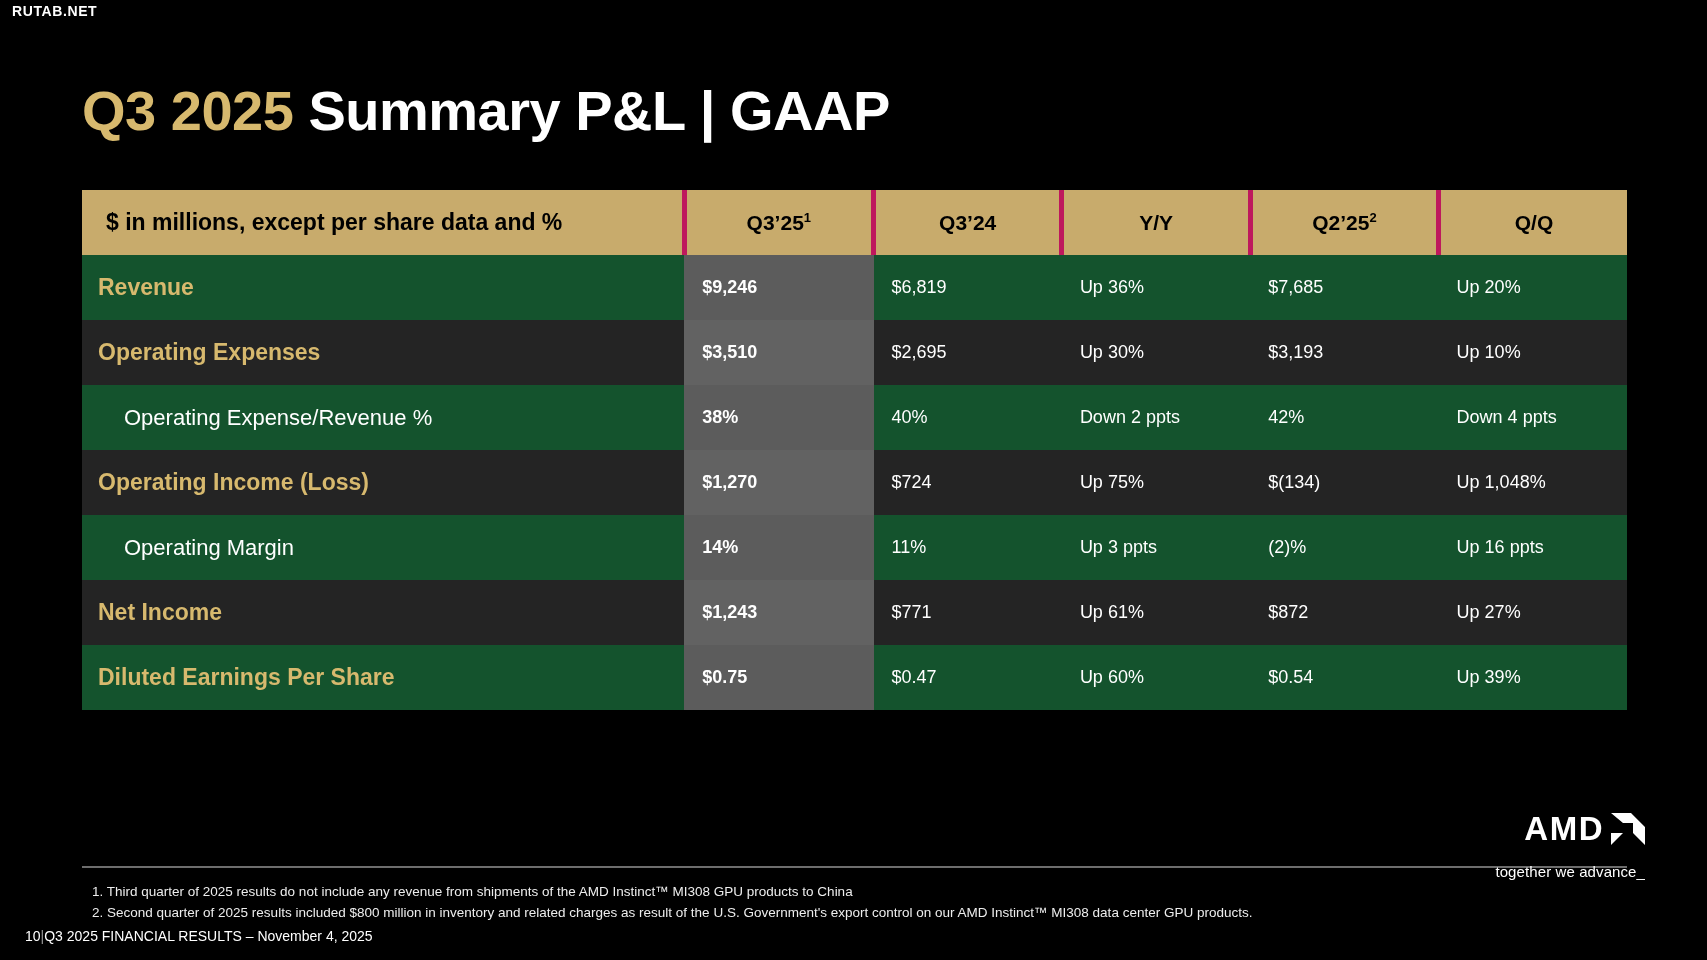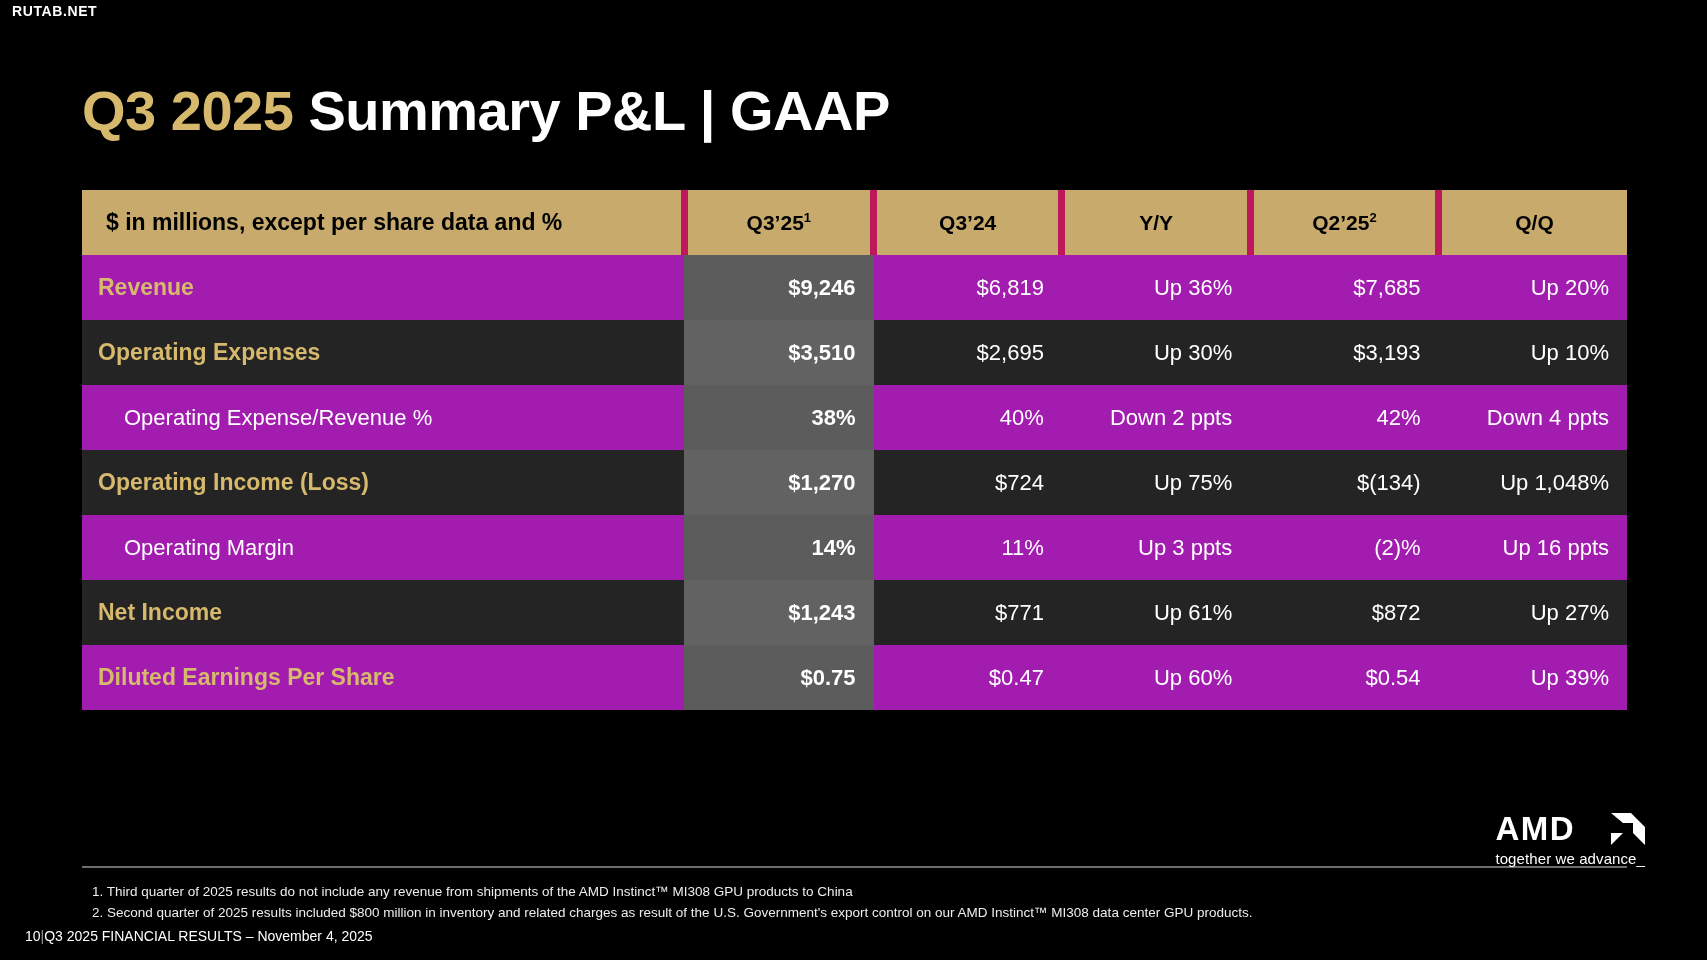"$ in millions, except per" thead th { border-right: 7px solid #be185d -> 5px solid #be185d }
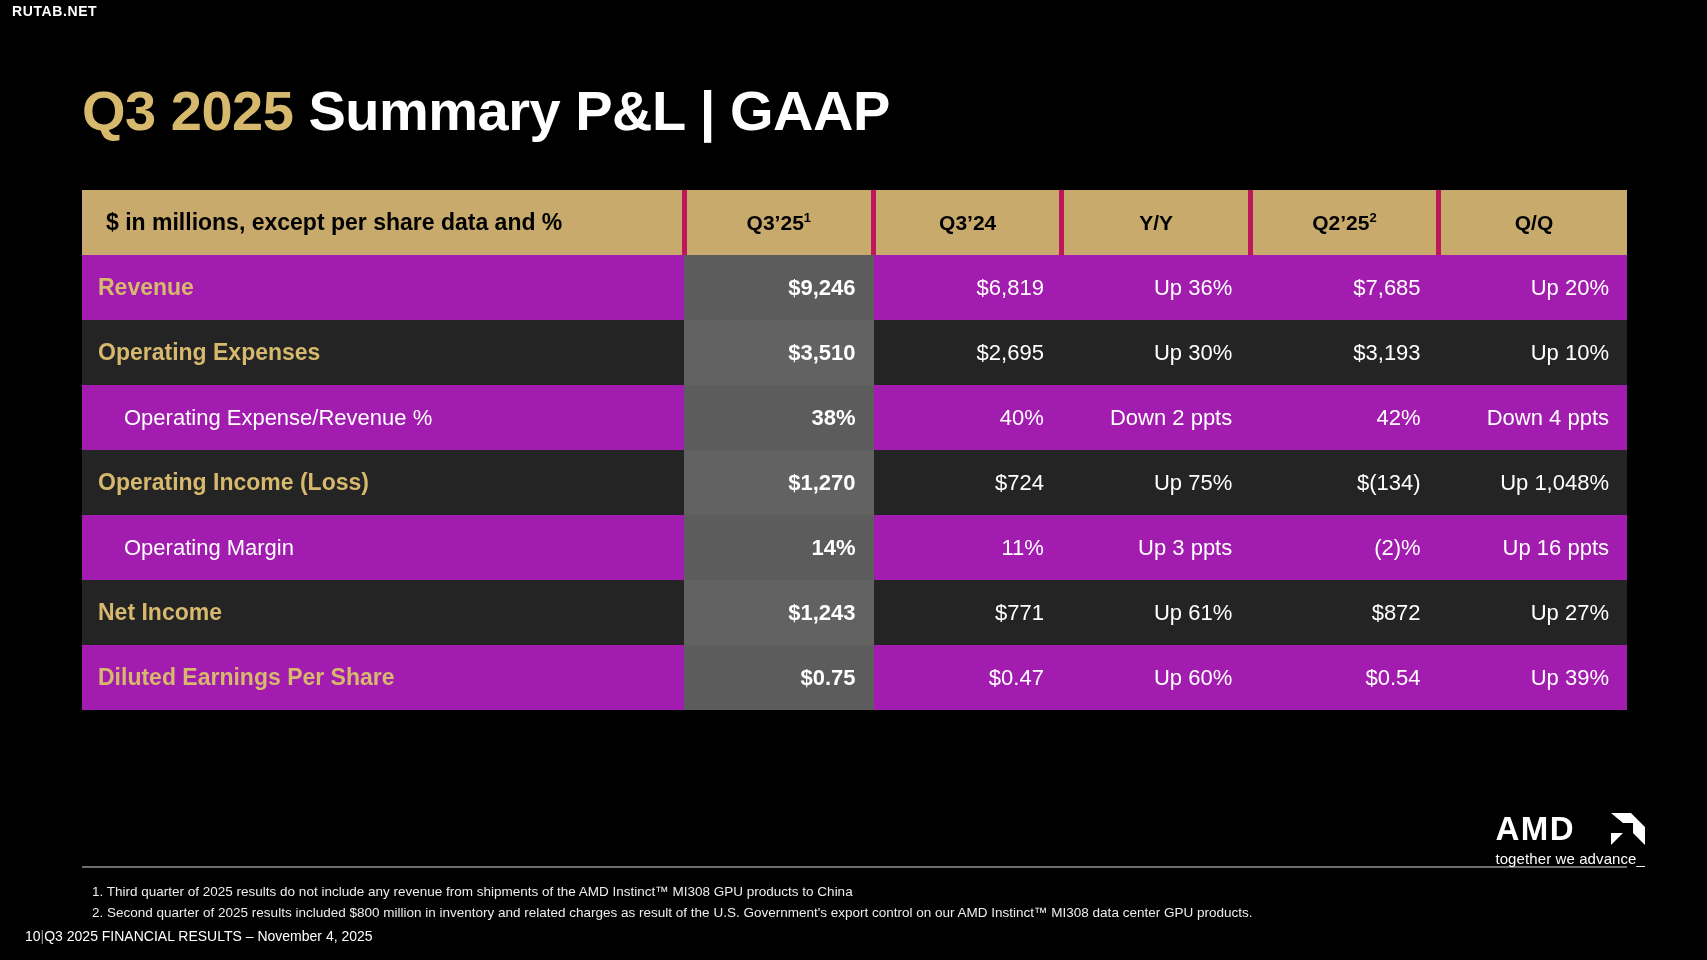"Revenue" tbody tr.odd td { background: #a21caf -> #14532d }
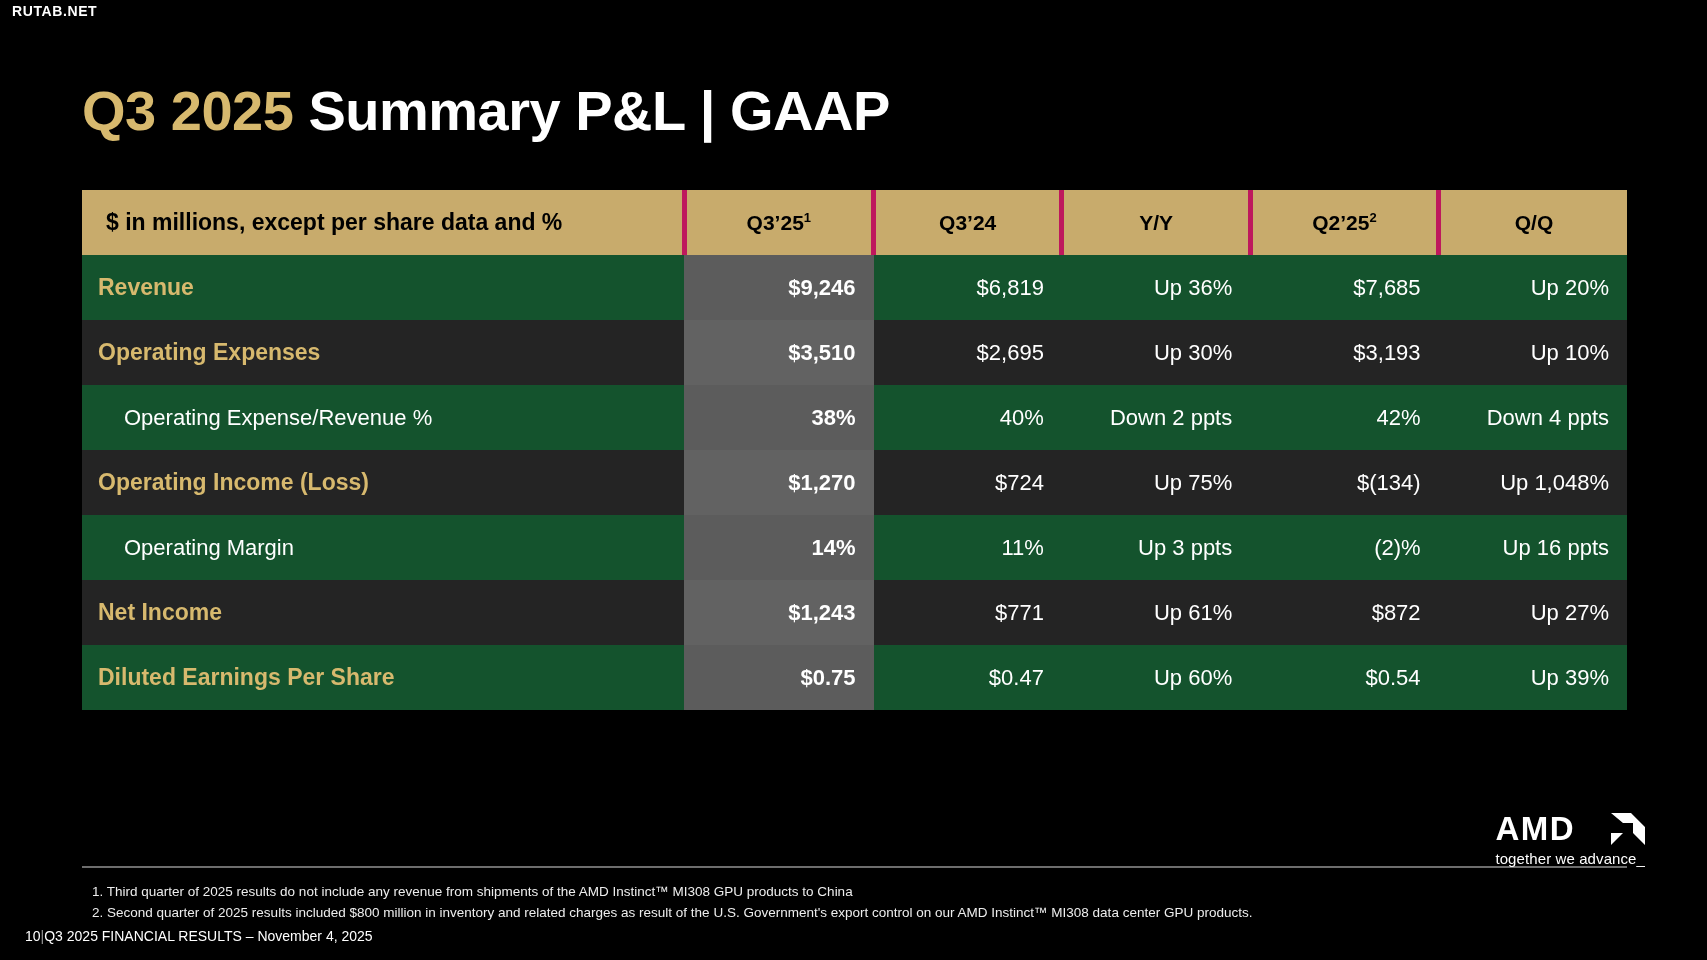"$9,246" td.num { font-size: 22px -> 18px; text-align: right -> left }
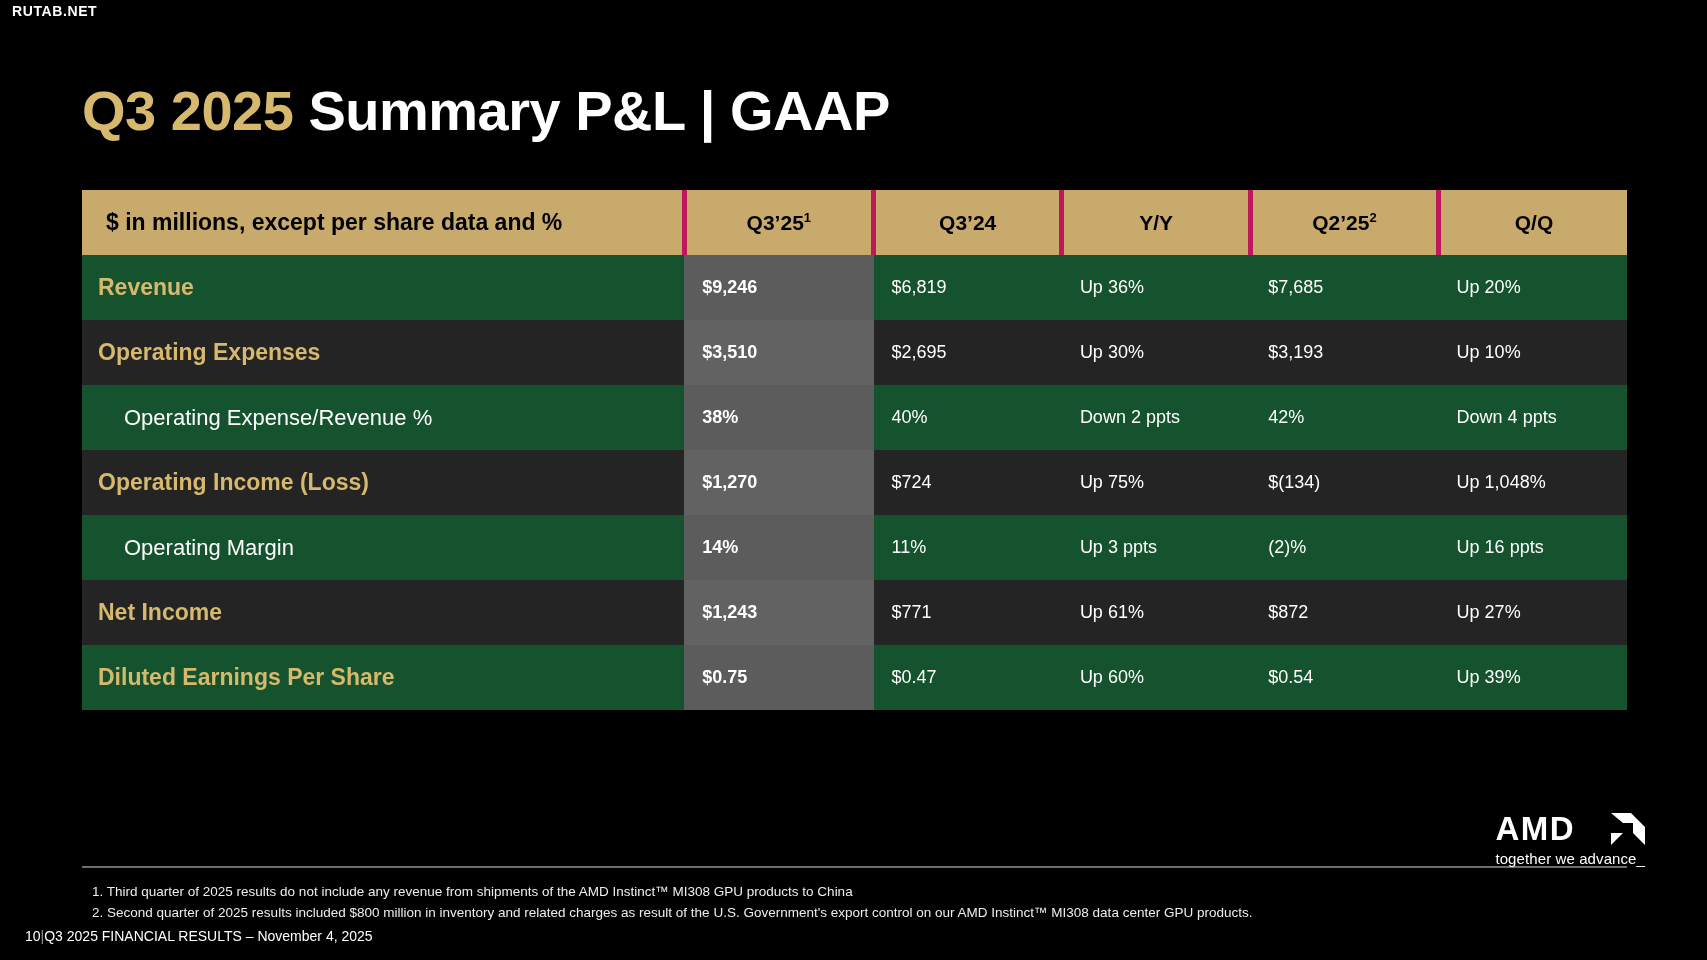"AMD" .logo .mark { justify-content: space-between -> flex-end }
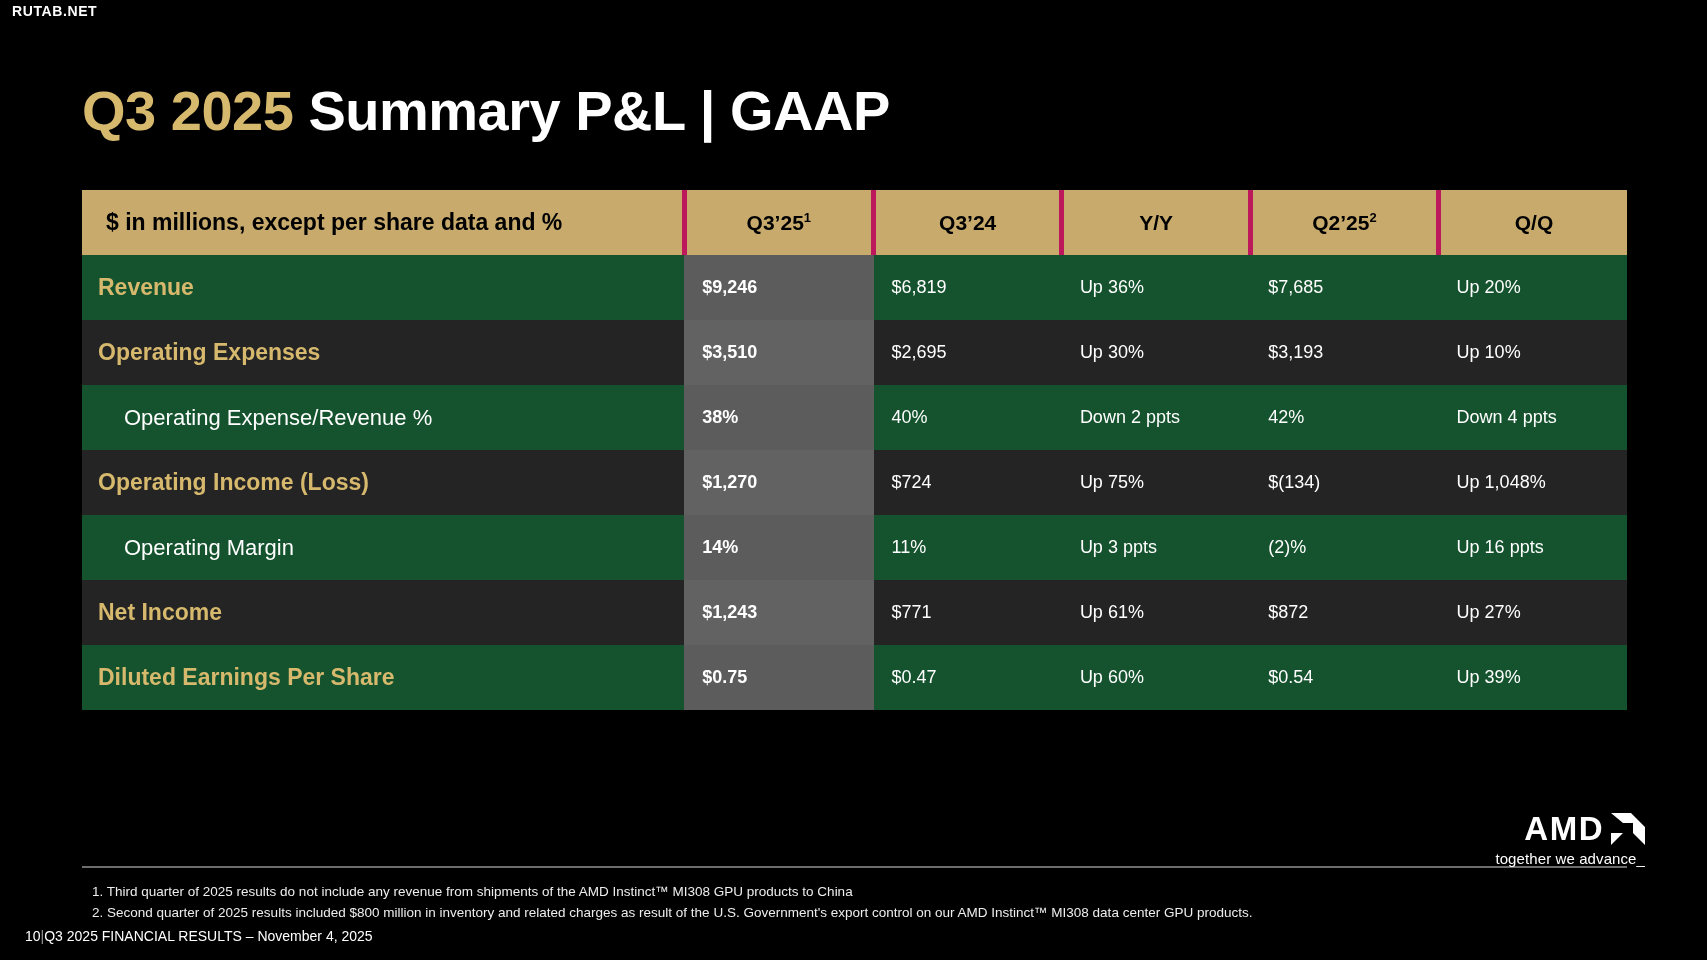"together we advance_" .logo .tag { margin-top: 5px -> 18px }
